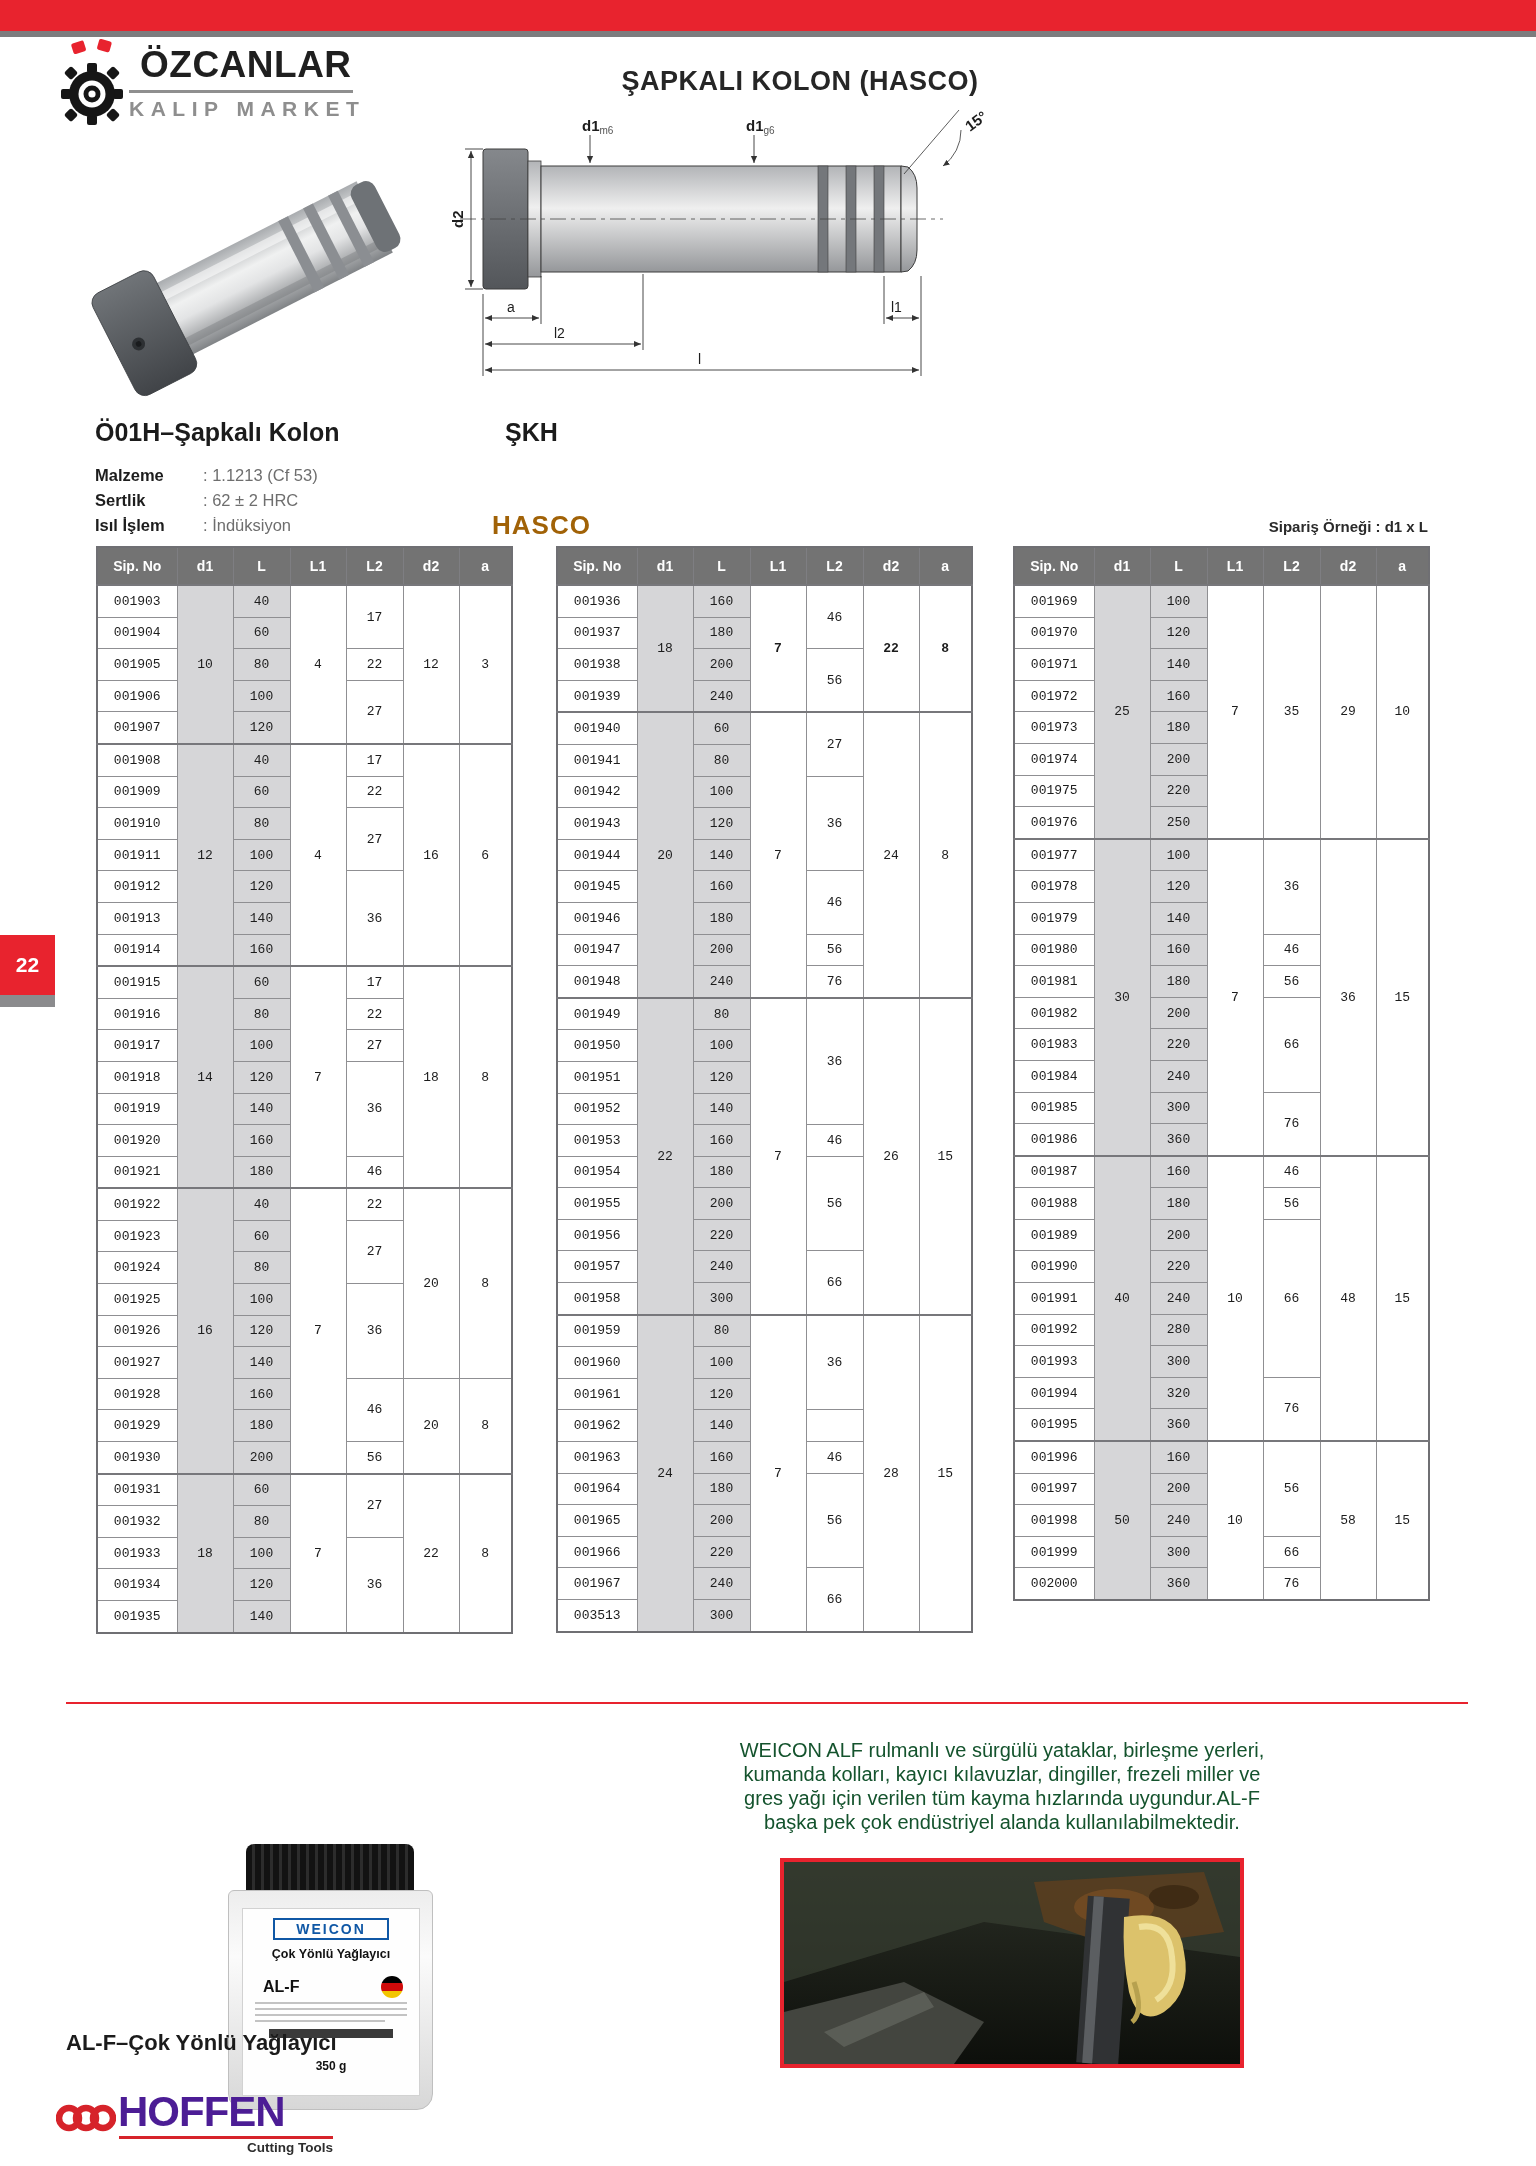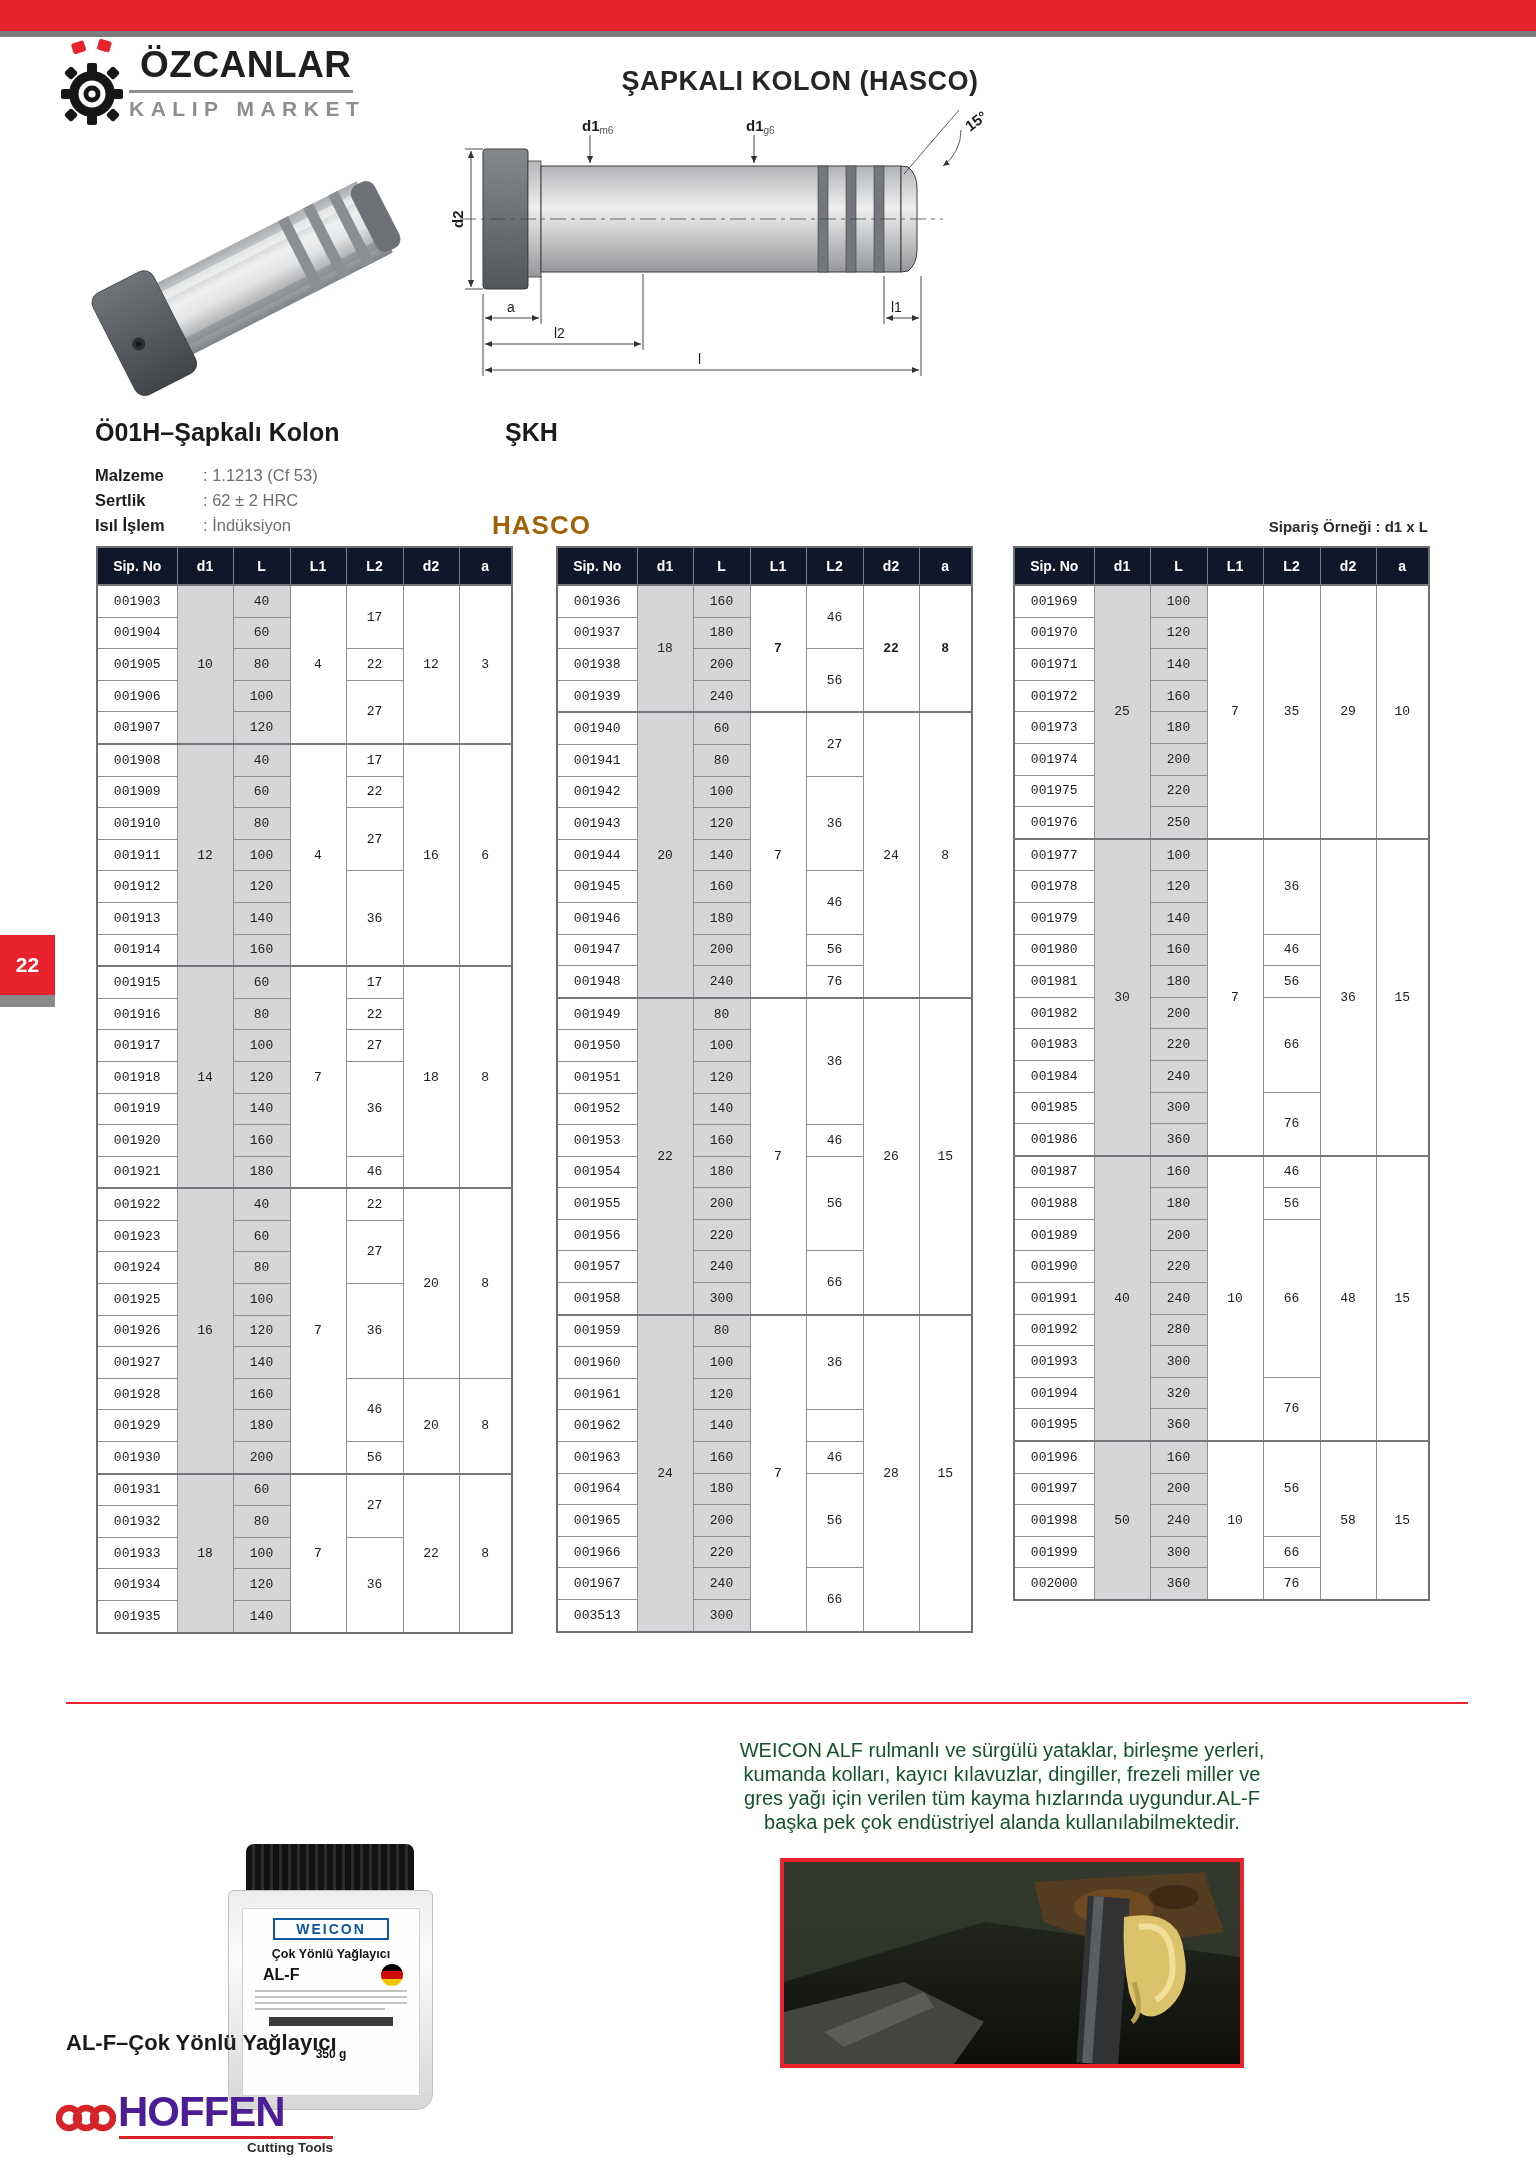"Sip. No" .spec-table th { background: #0f172a -> #737373 }
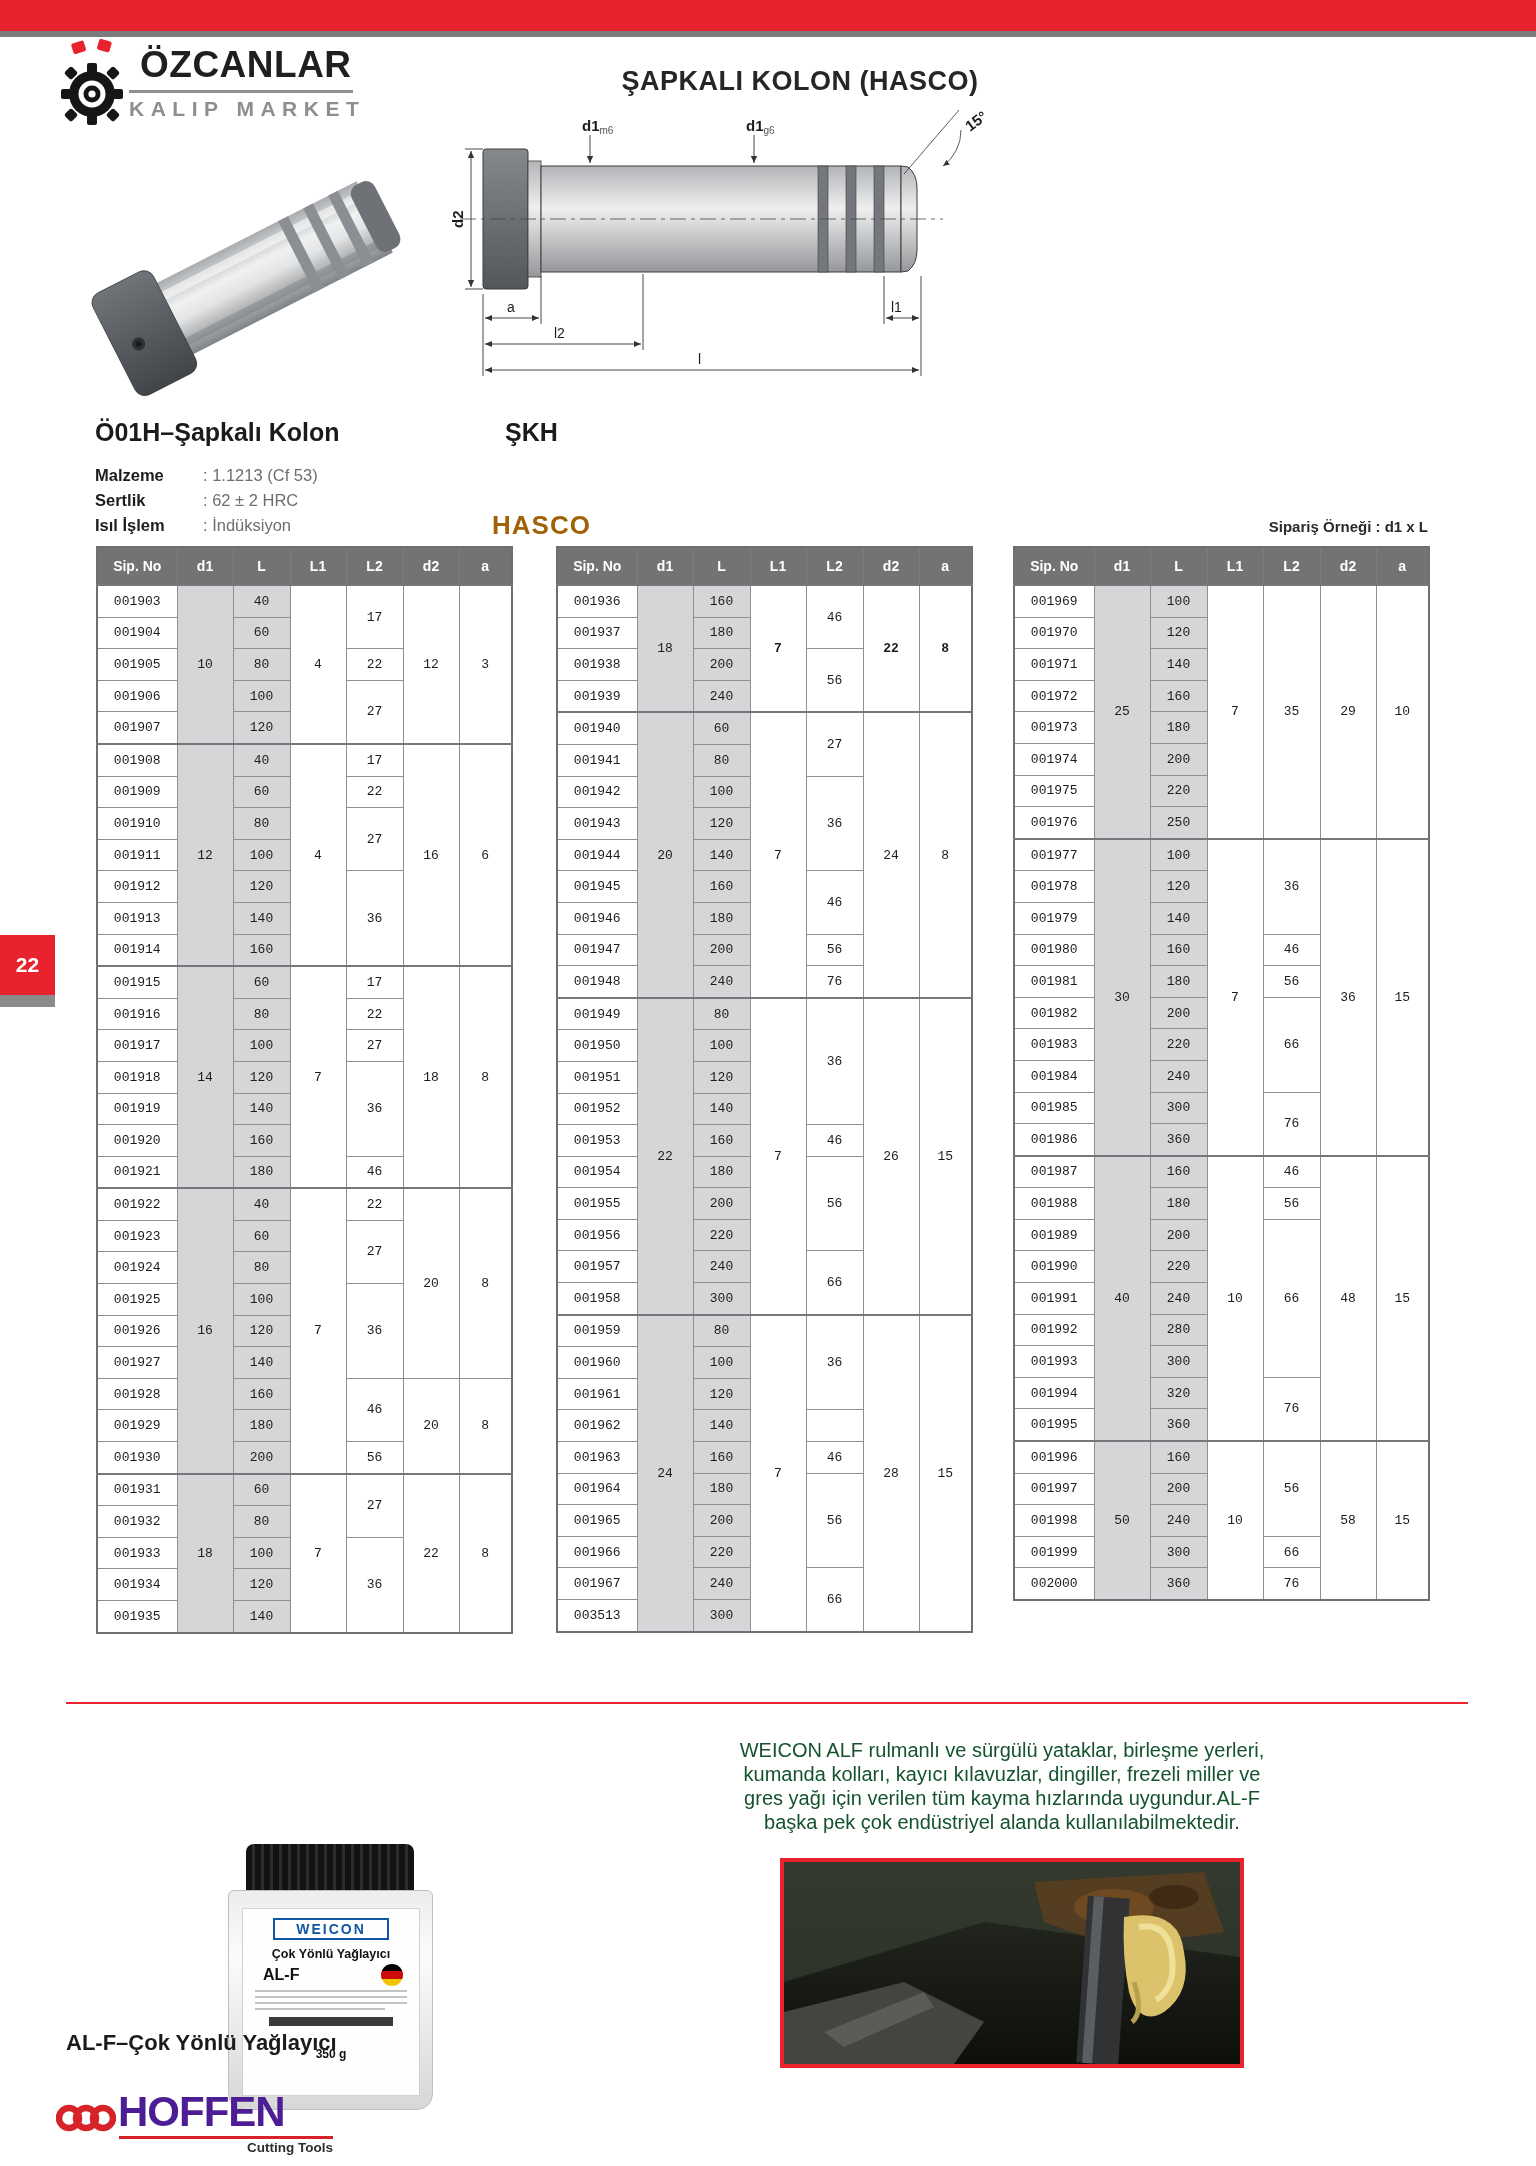"AL-F" .jar-line2-row { margin-top: none -> 12px }
